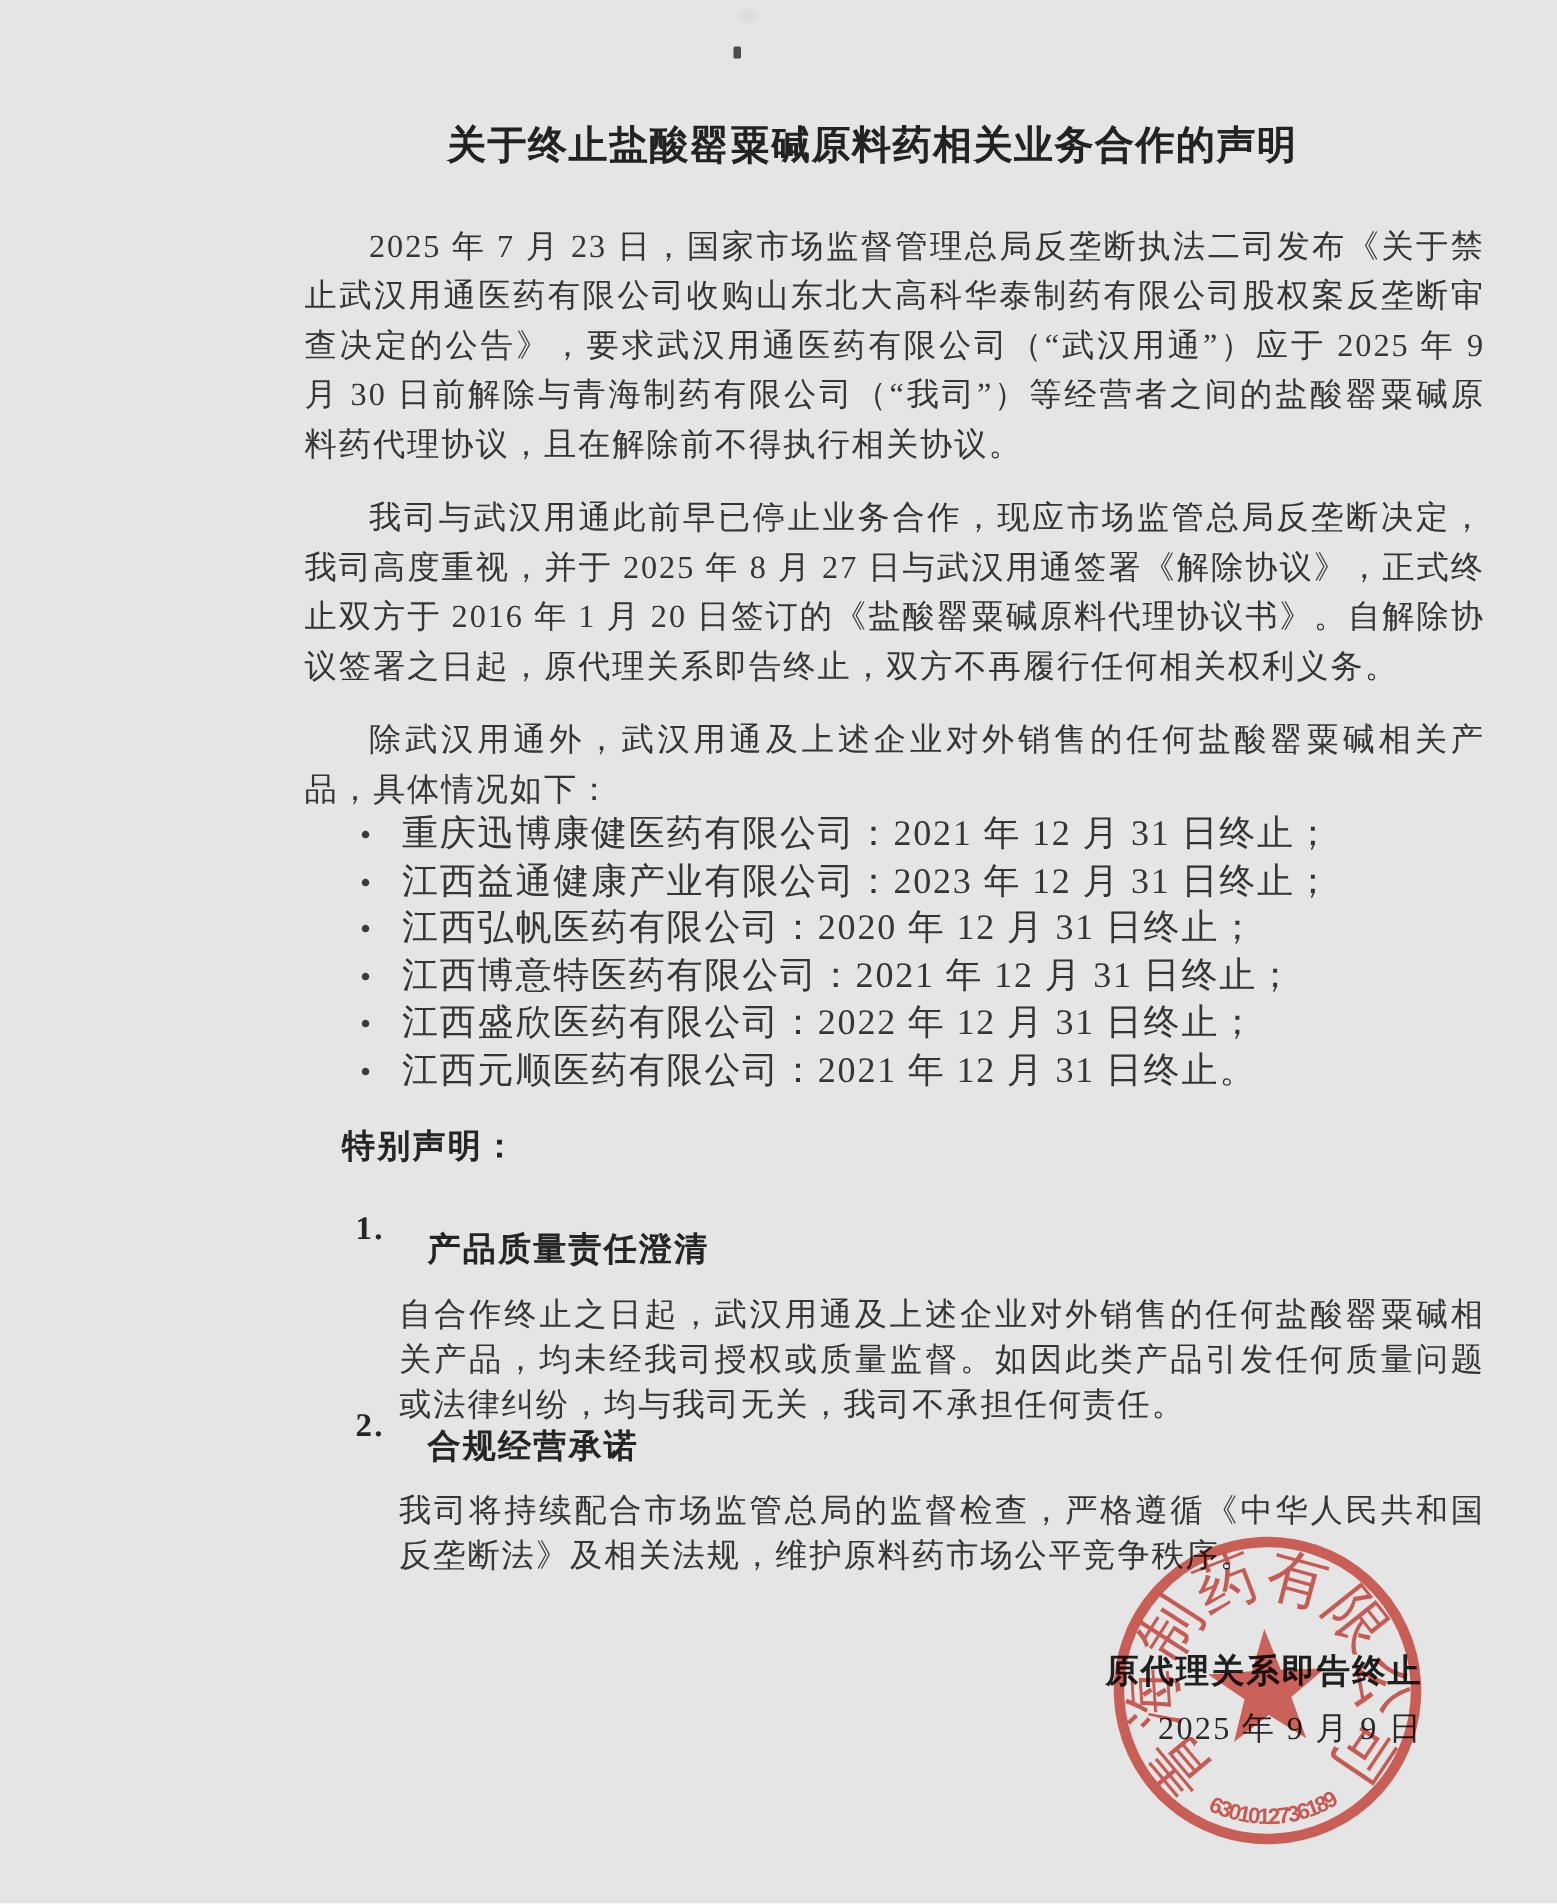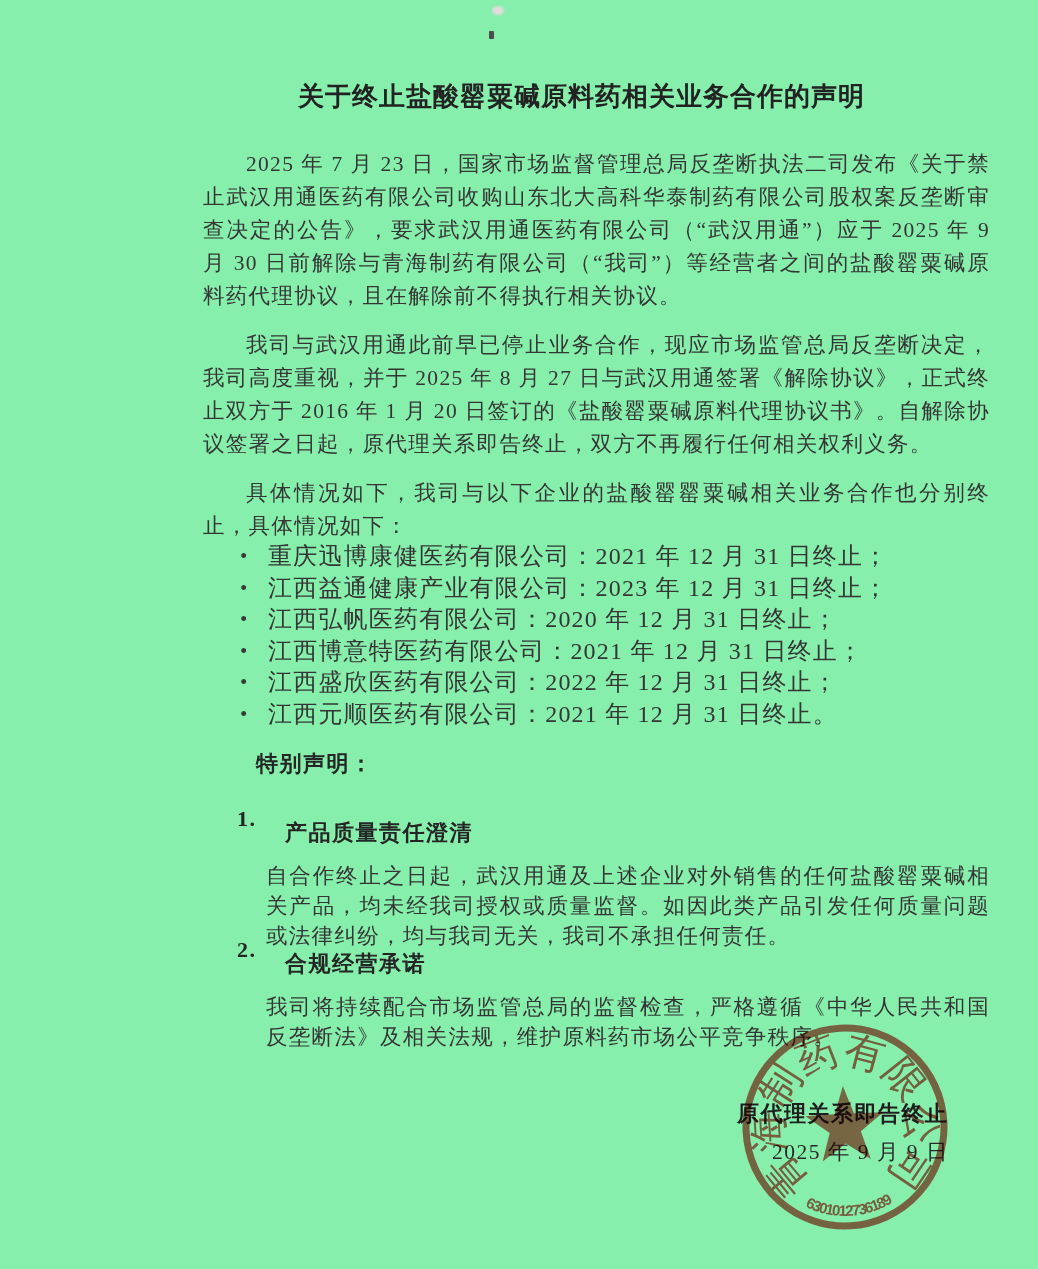"关于终止盐酸罂粟碱原料药相关业务合作的声明" .page { background: #86efac -> #e5e5e5 }
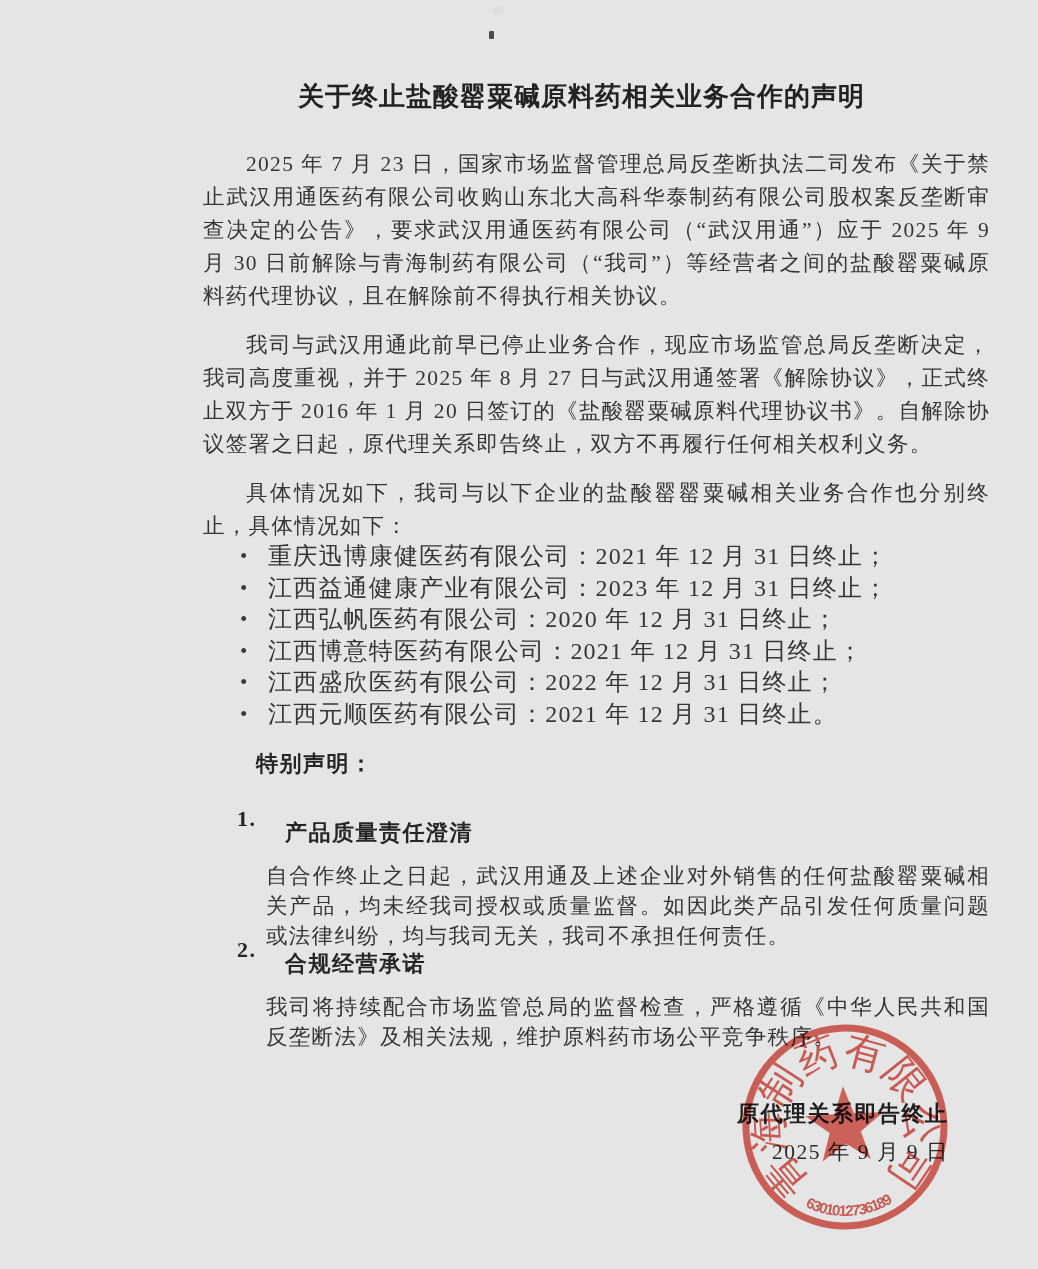"具体情况如下，我司与以下企业的盐酸罂罂粟碱相关业务合作也分别终止，具体情况如下：" p.para { text: 具体情况如下，我司与以下企业的盐酸罂罂粟碱相关业务合作也分别终止 -> 除武汉用通外，武汉用通及上述企业对外销售的任何盐酸罂粟碱相关产品 }
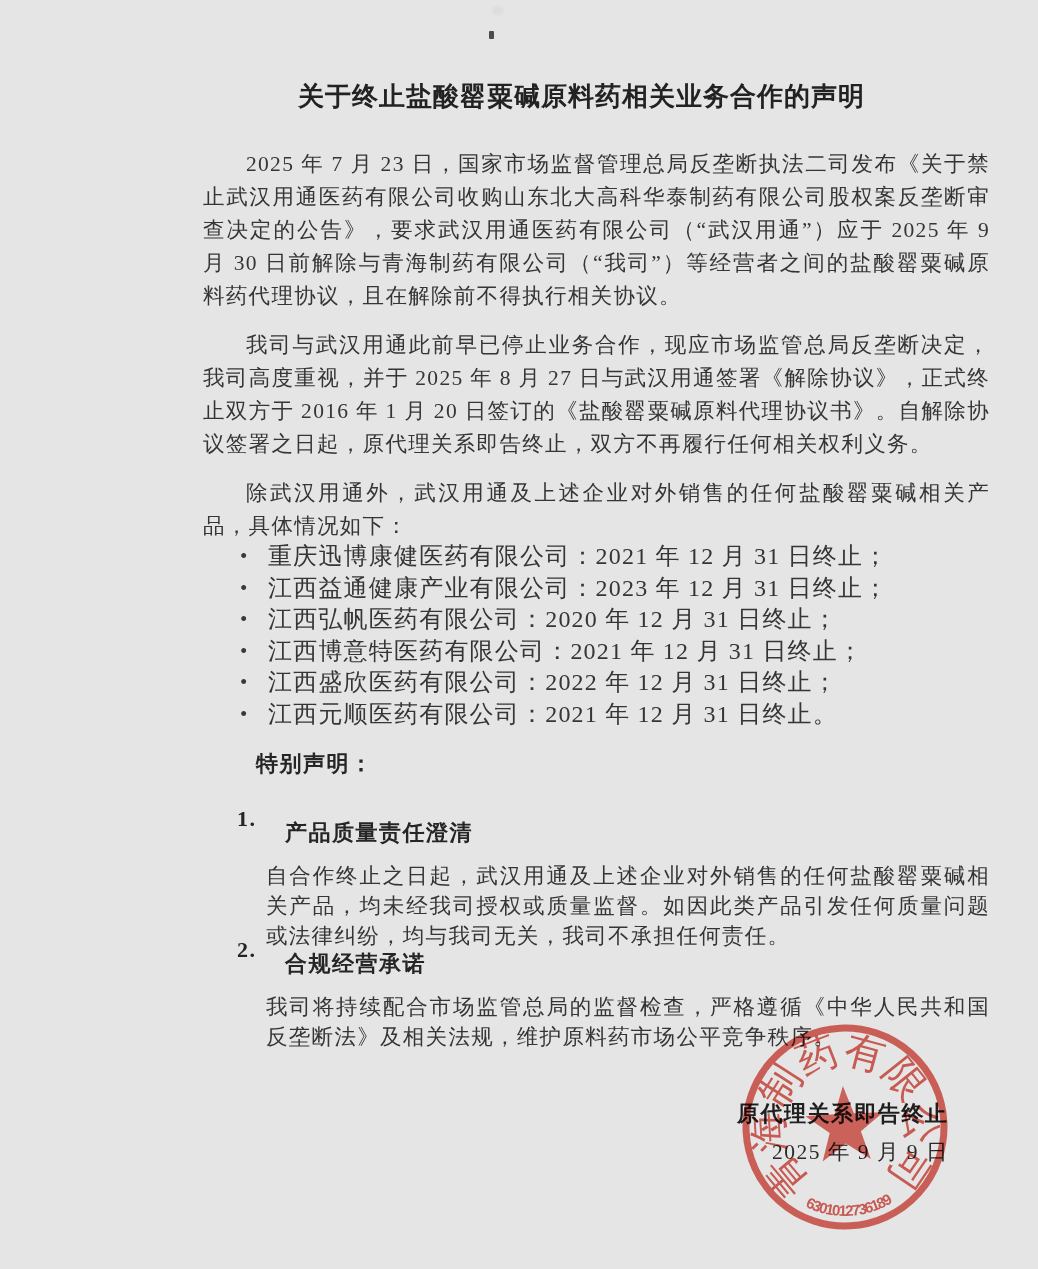"特别声明：" .special-heading { margin-left: 28px -> none }
